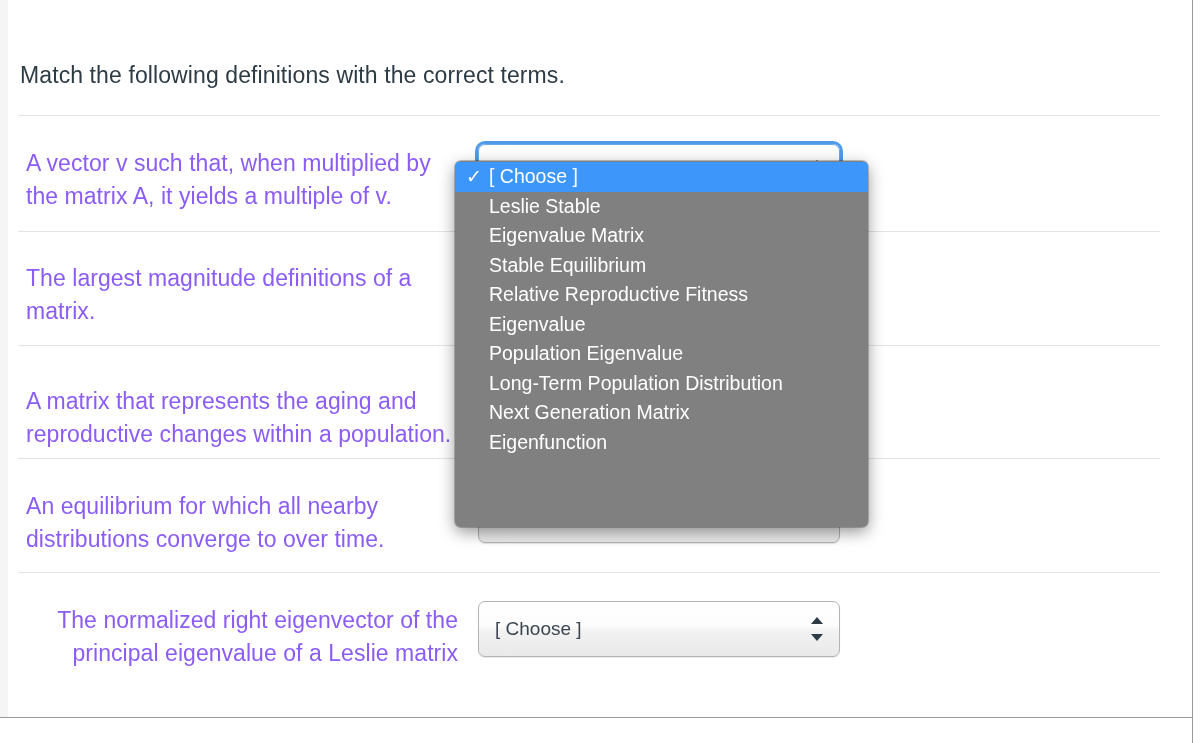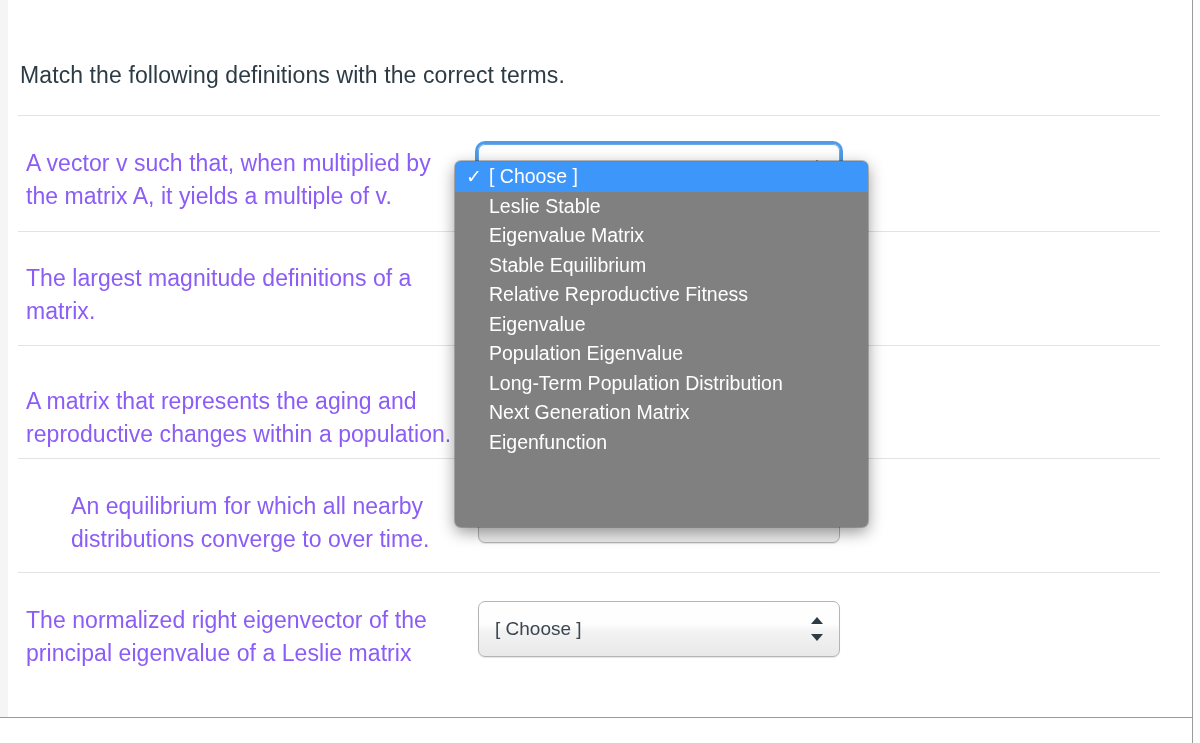"An equilibrium for which all" div.prompt { margin-left: 45px -> none }
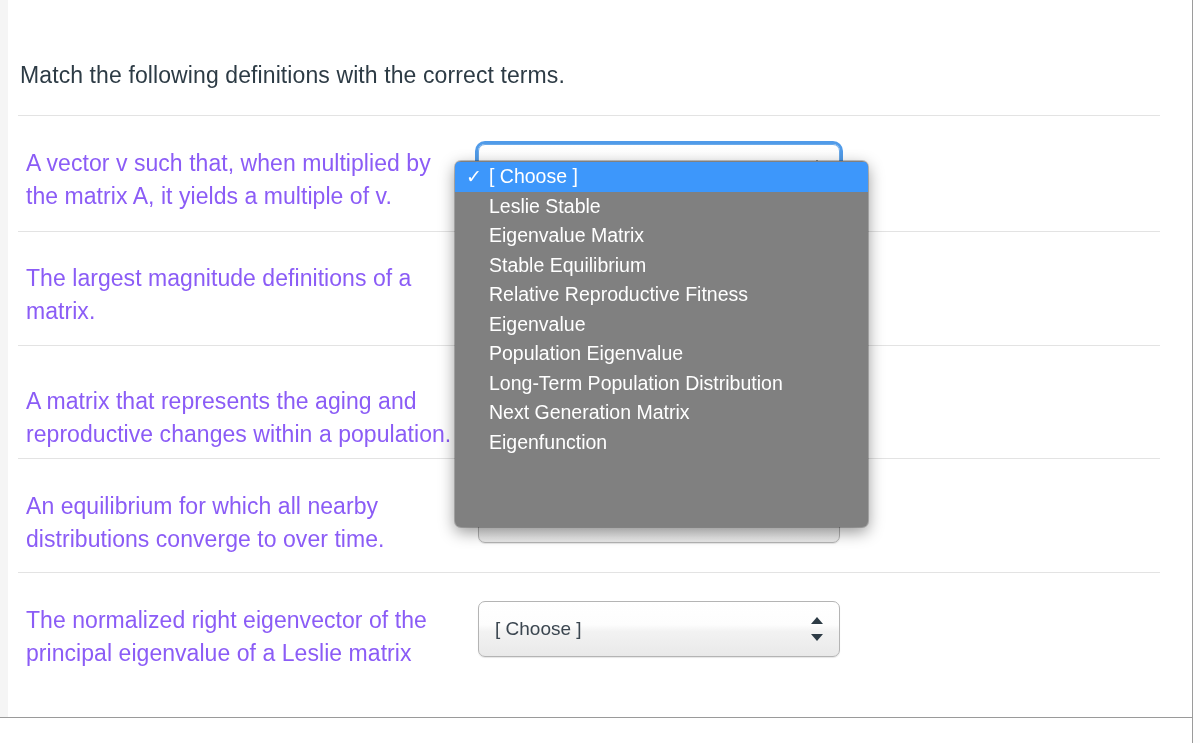"The normalized right eigenvector of" div.prompt { text-align: none -> right }
